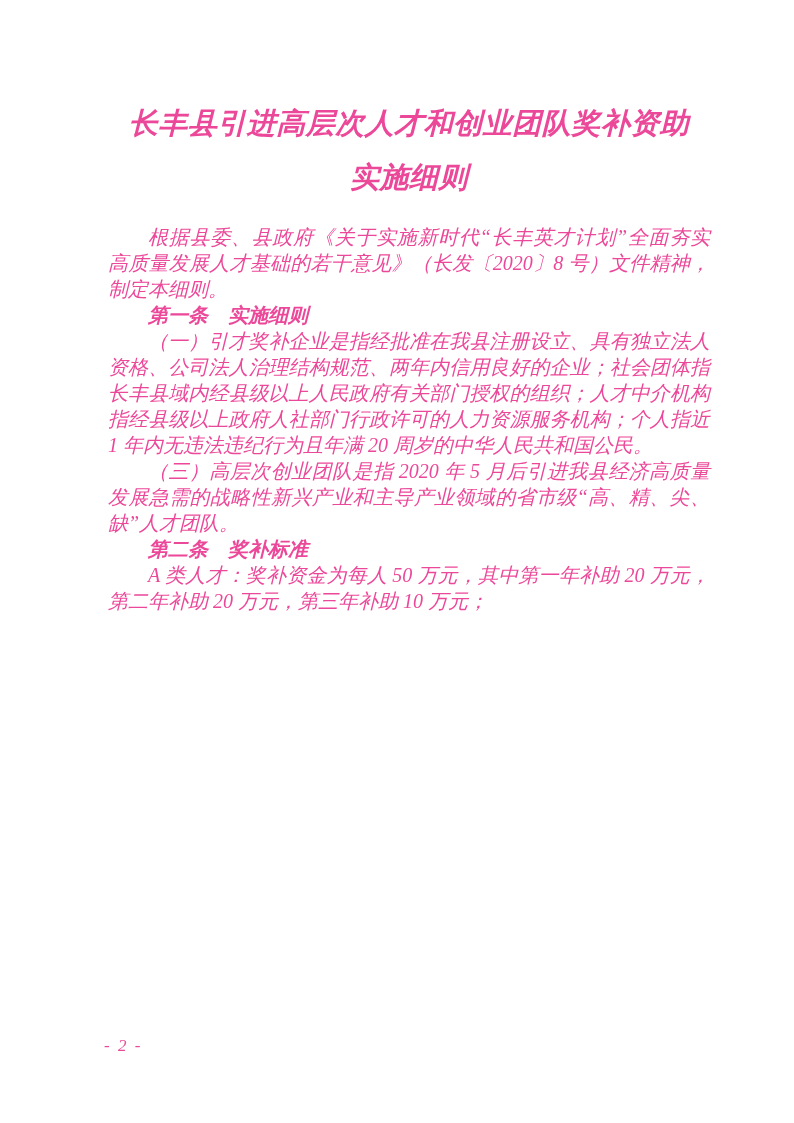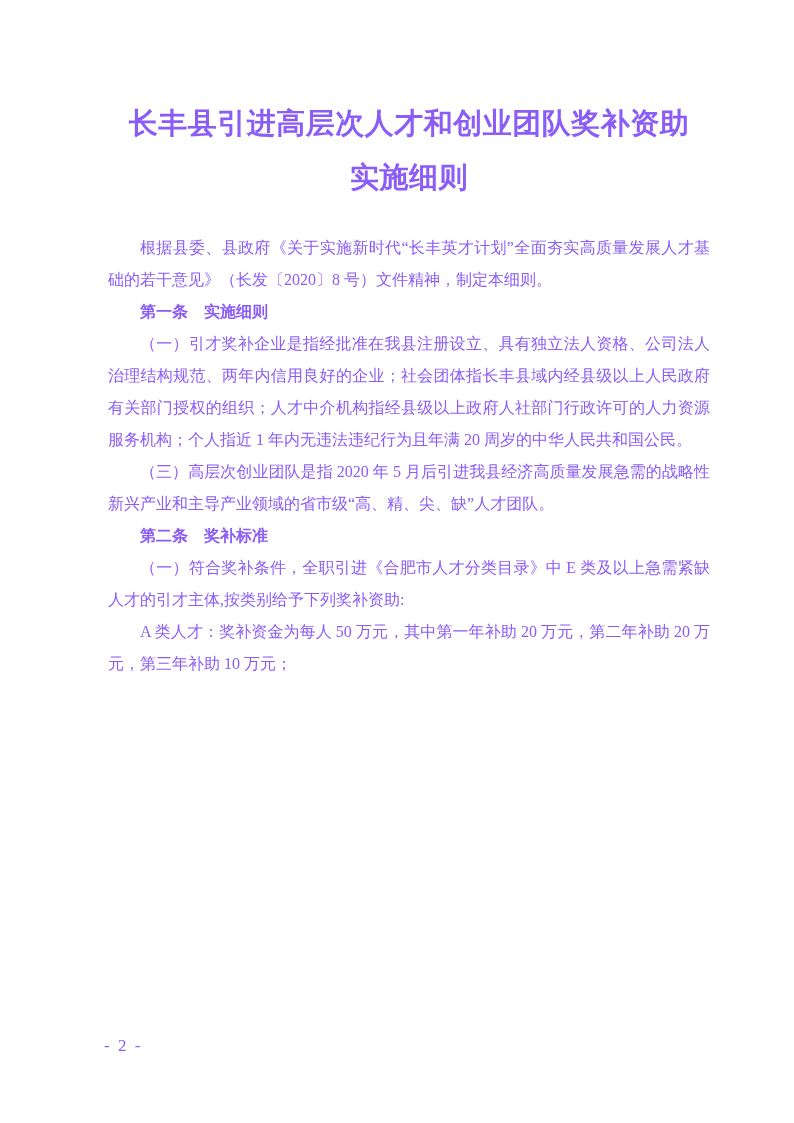"长丰县引进高层次人才和创业团队奖补资助" .page { color: #8b5cf6 -> #ec4899; font-style: none -> italic }
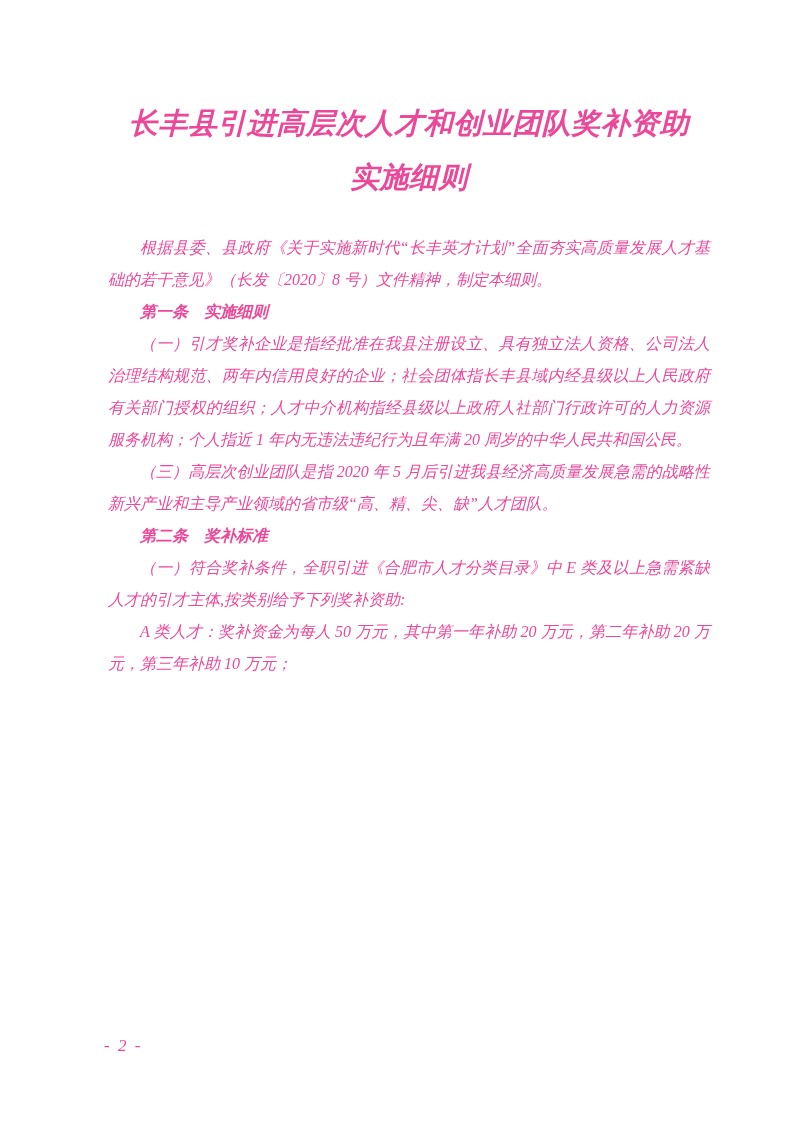"根据县委、县政府《关于实施新时代“长丰英才计划”全面夯实高质量发展人才基础的若干" .doc-body { font-size: 16px -> 20px; line-height: 32px -> 26px; margin: 28px 84px 0 108px -> 20px 84px 0 108px }
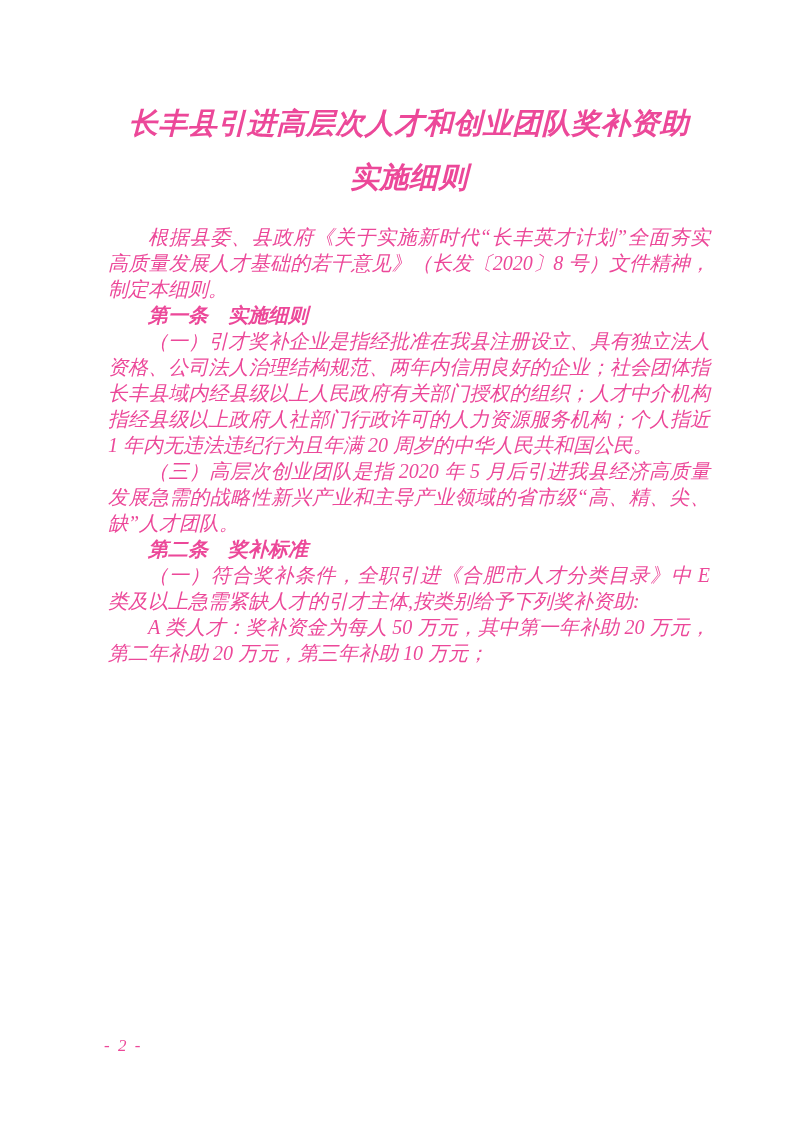"（一）符合奖补条件，全职引进《合肥市人才分类目录》中 E" p.normal { html: <p>（一）符合奖补条件，全职引进《合肥市人才分类目录》中 E 类及以上急需紧缺人才的引才主体,按类别给予下列奖补资助:</p> -> none }
